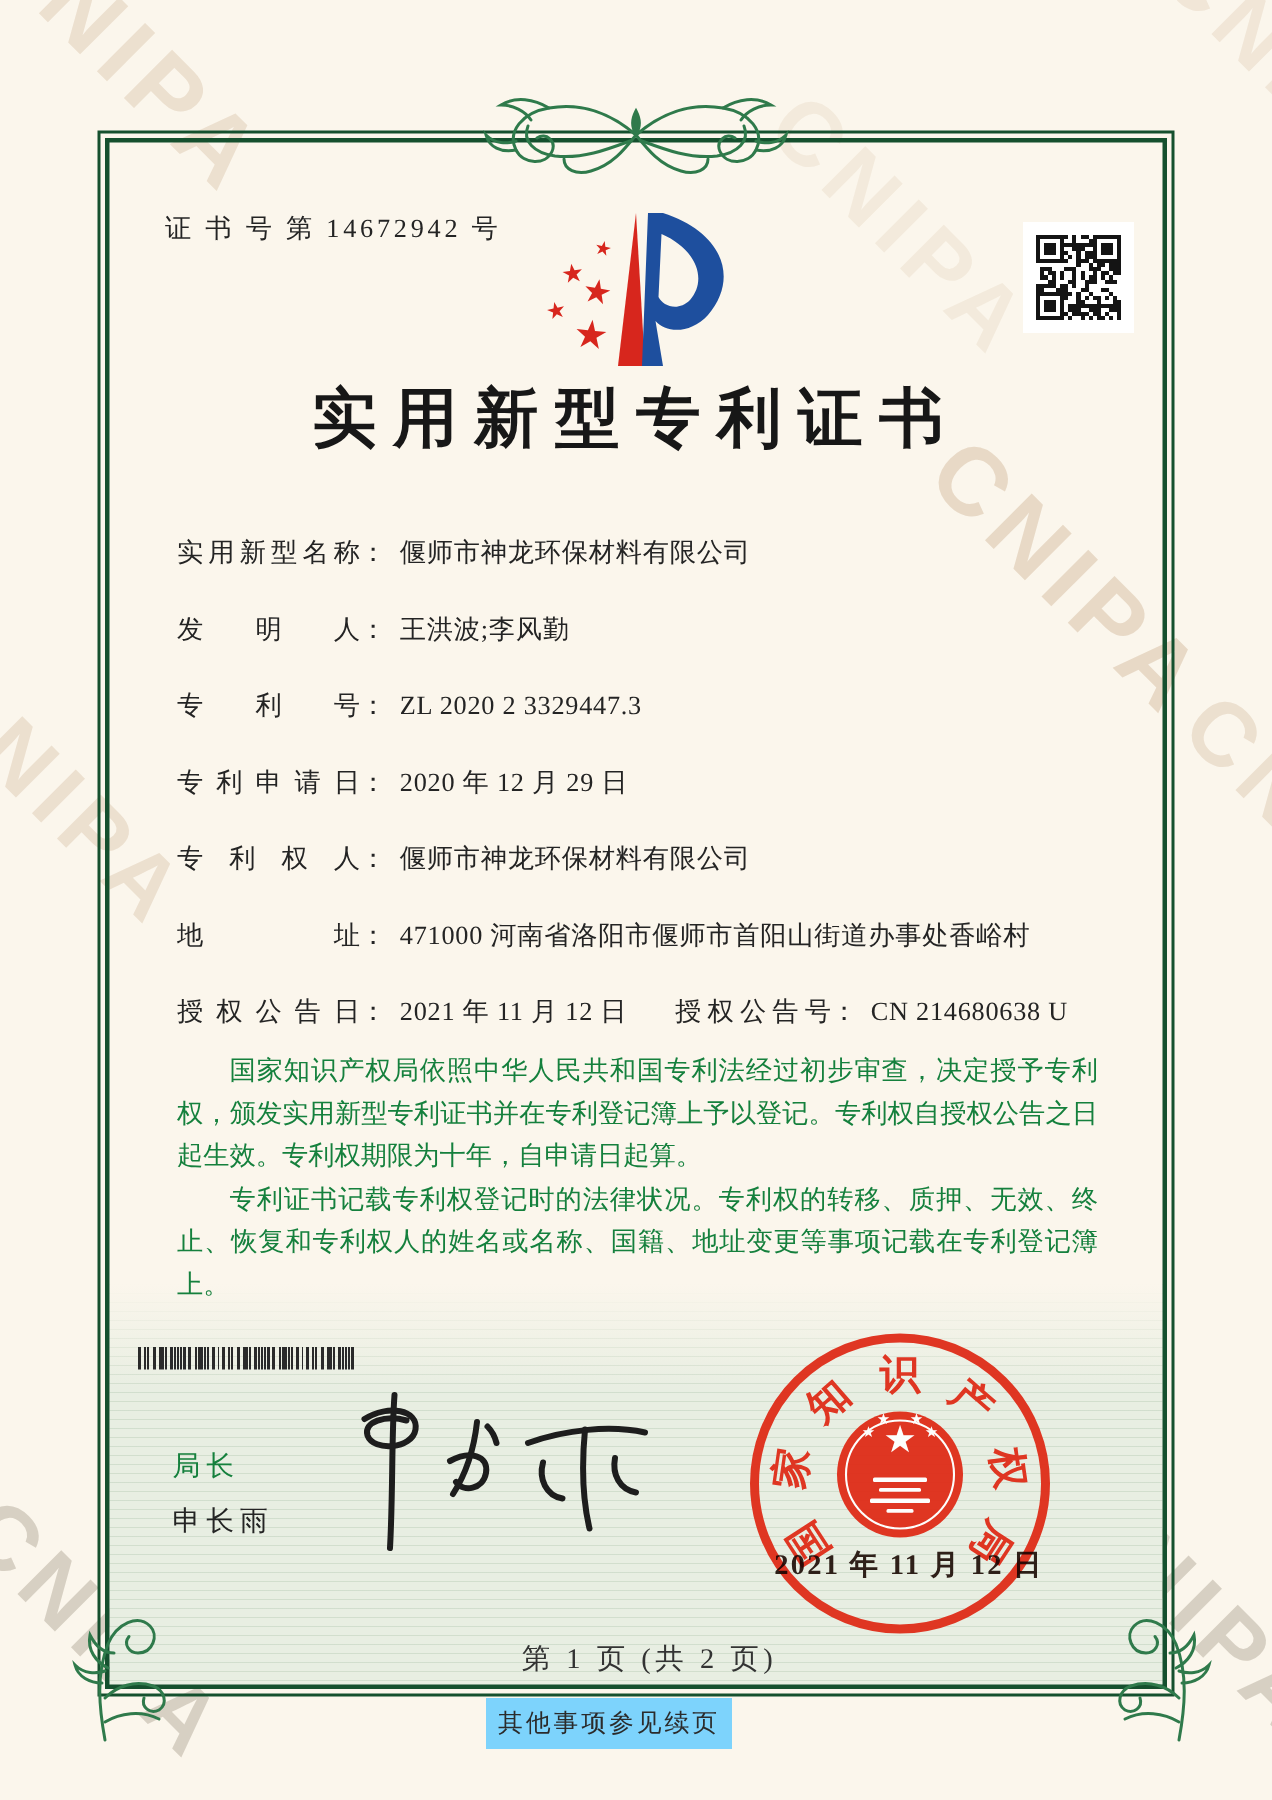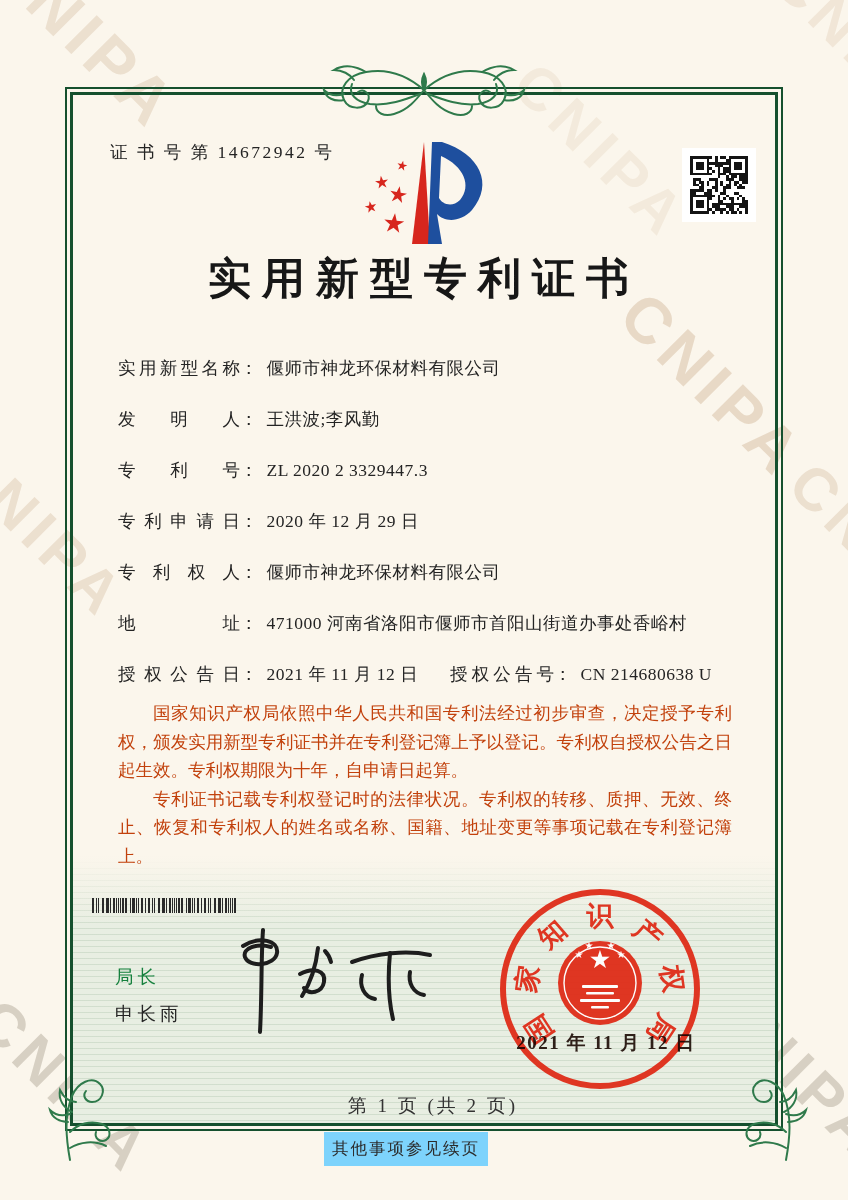"国家知识产权局依照中华人民共和国专利法经过初步审查，决定授予专利权，颁发实用新型" .body-text { color: #c2410c -> #15803d }
